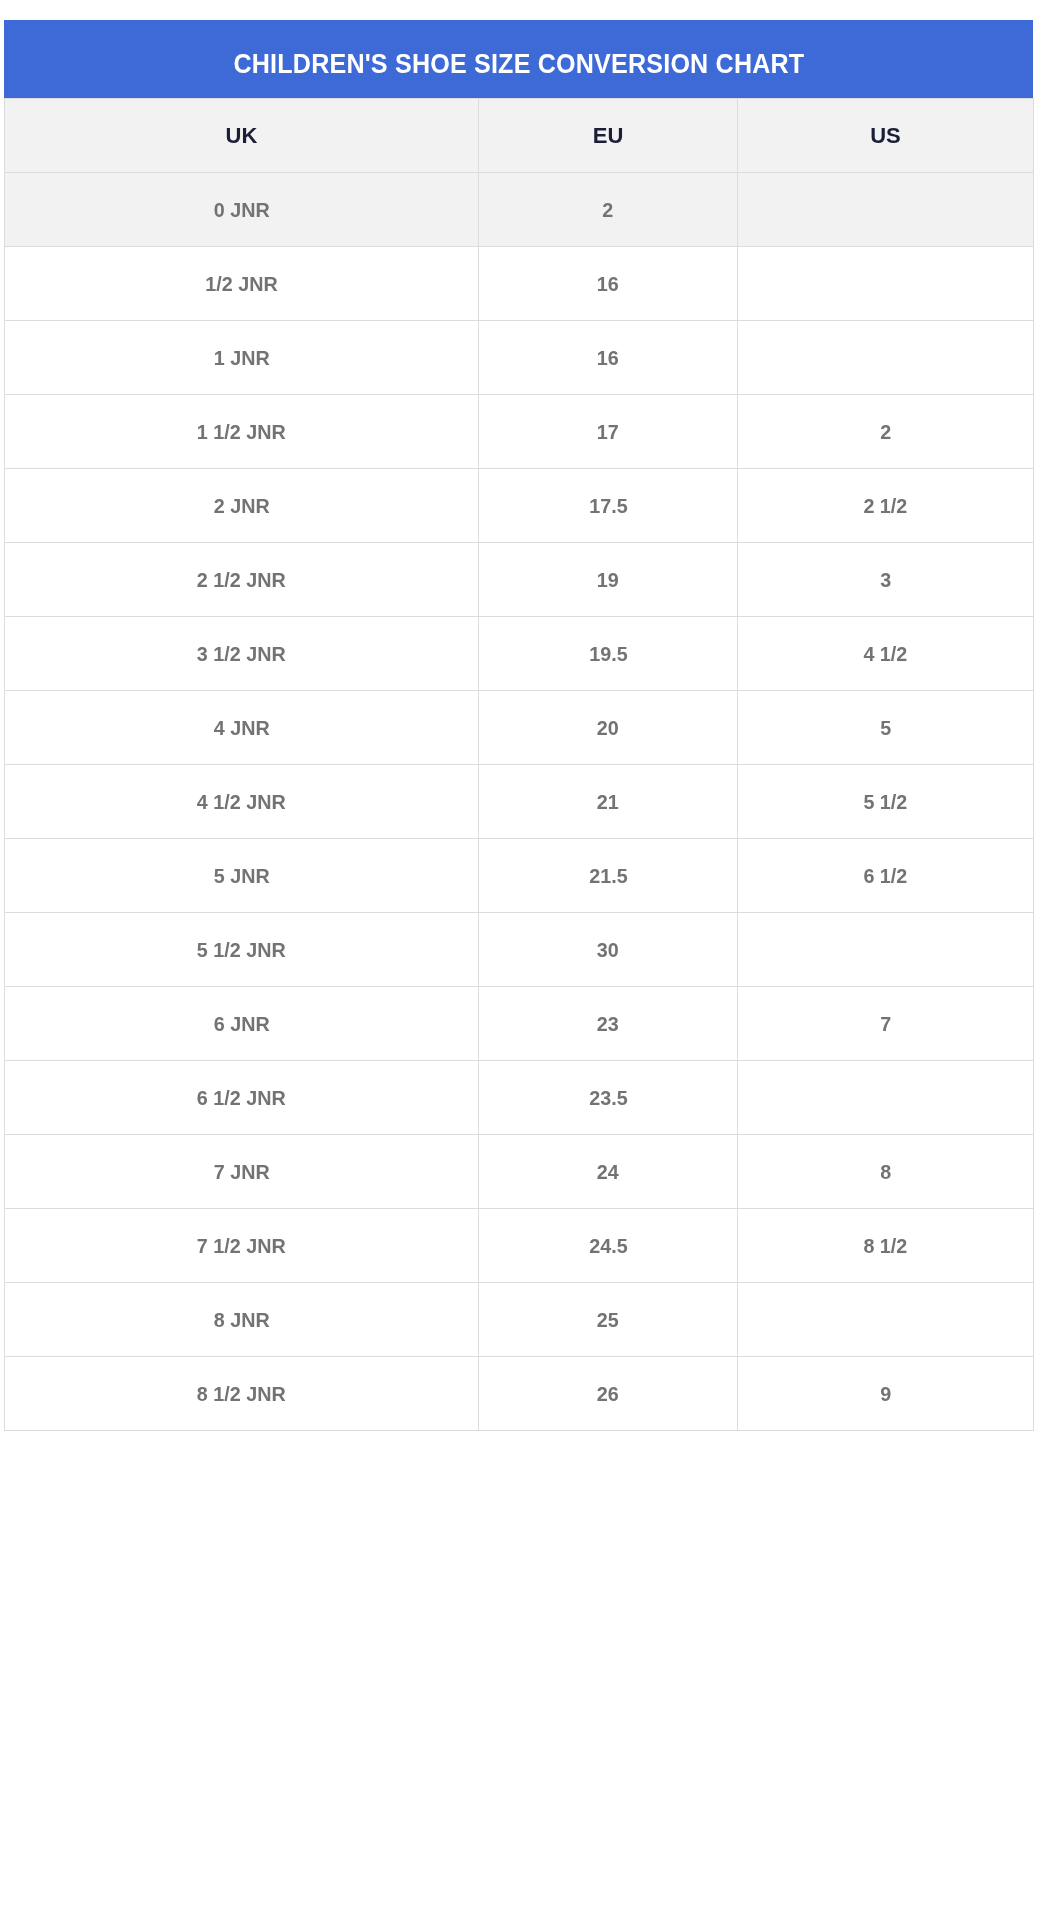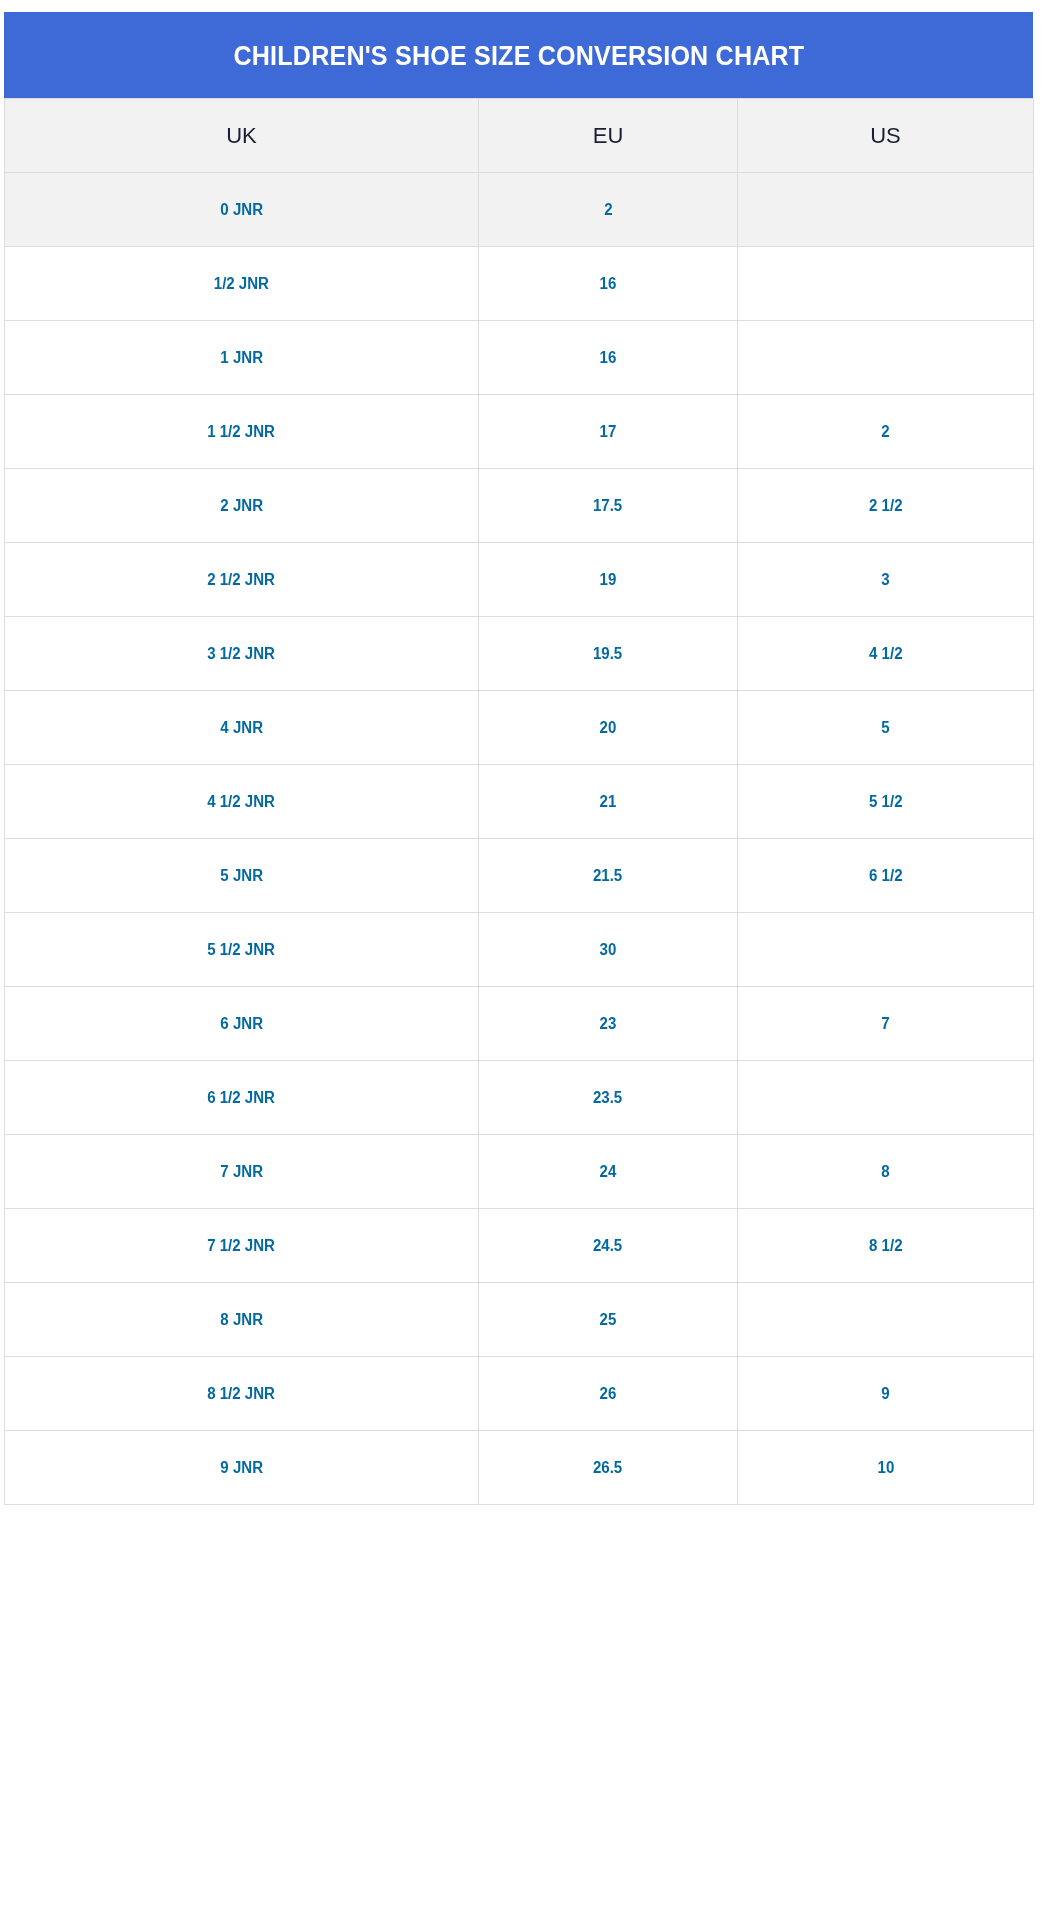"CHILDREN'S SHOE SIZE CONVERSION CHART" #title-banner { top: 12px -> 20px }
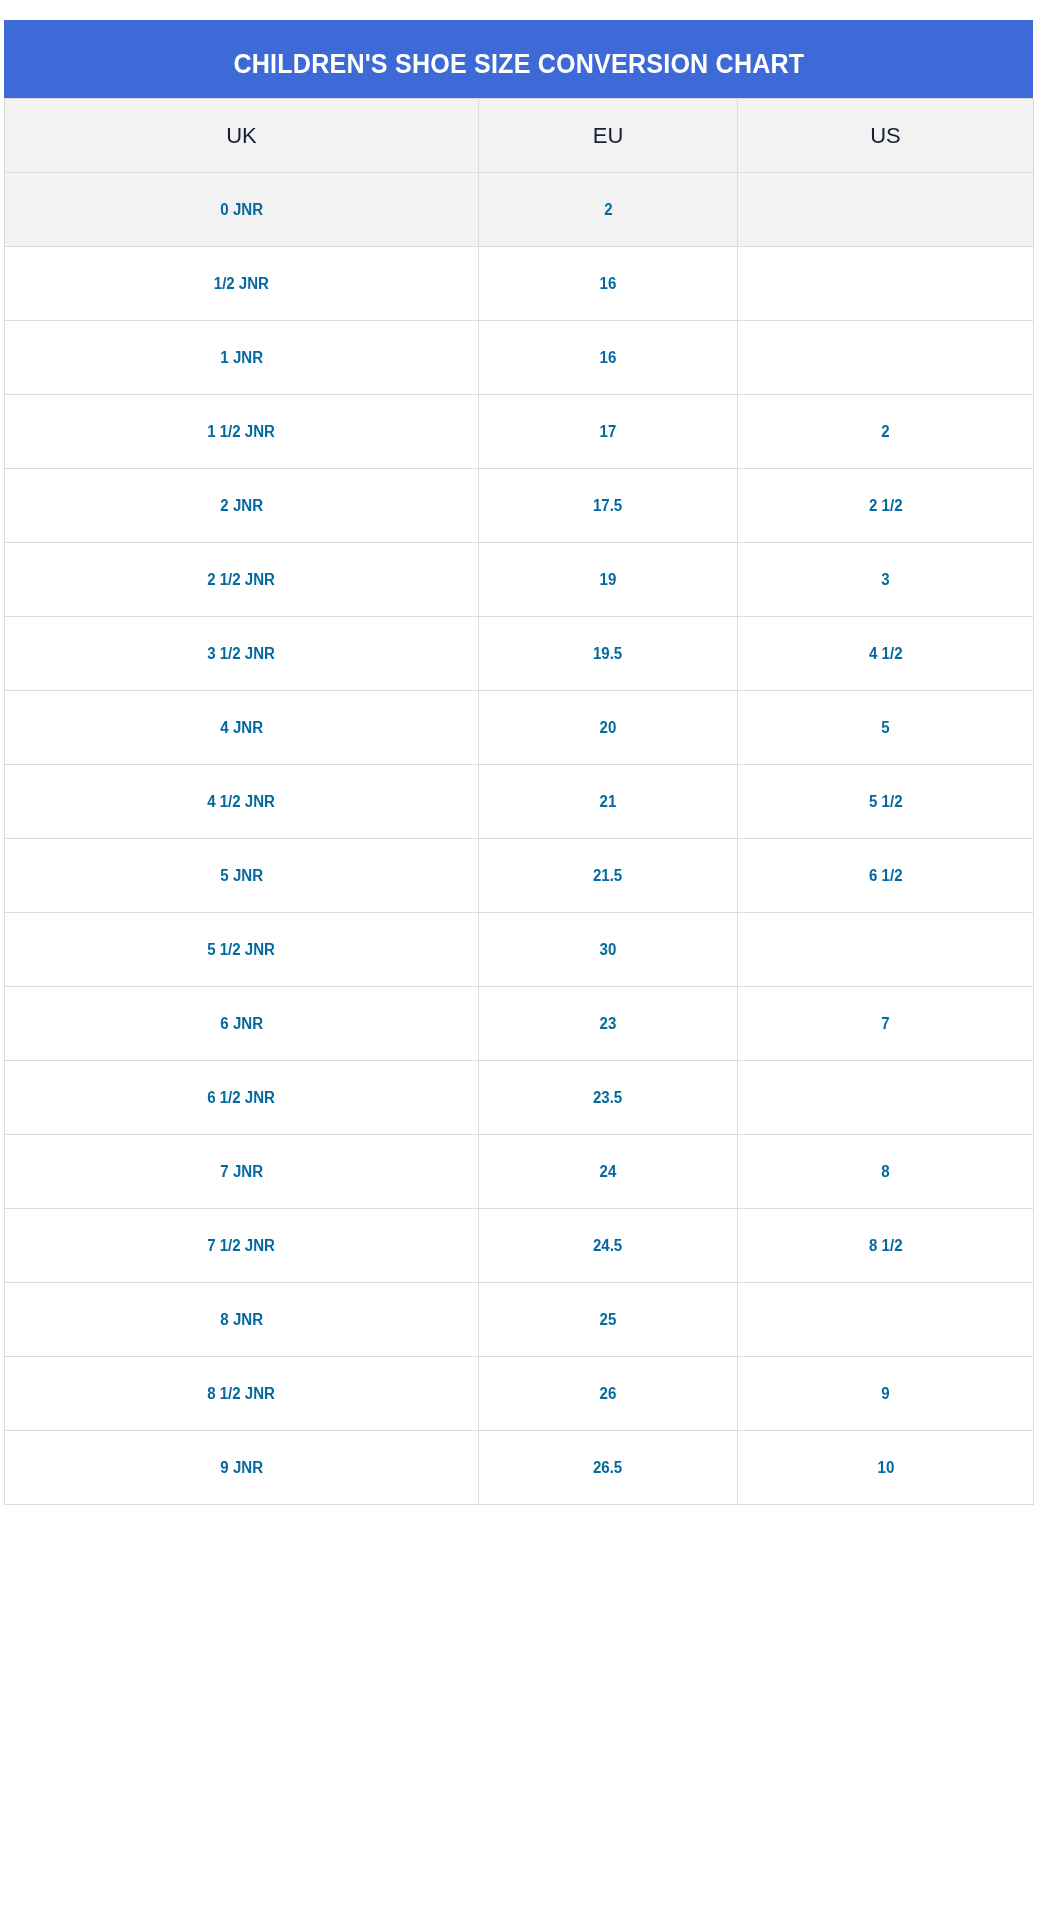"UK" #size-table thead th .cellspan { font-weight: normal -> bold }
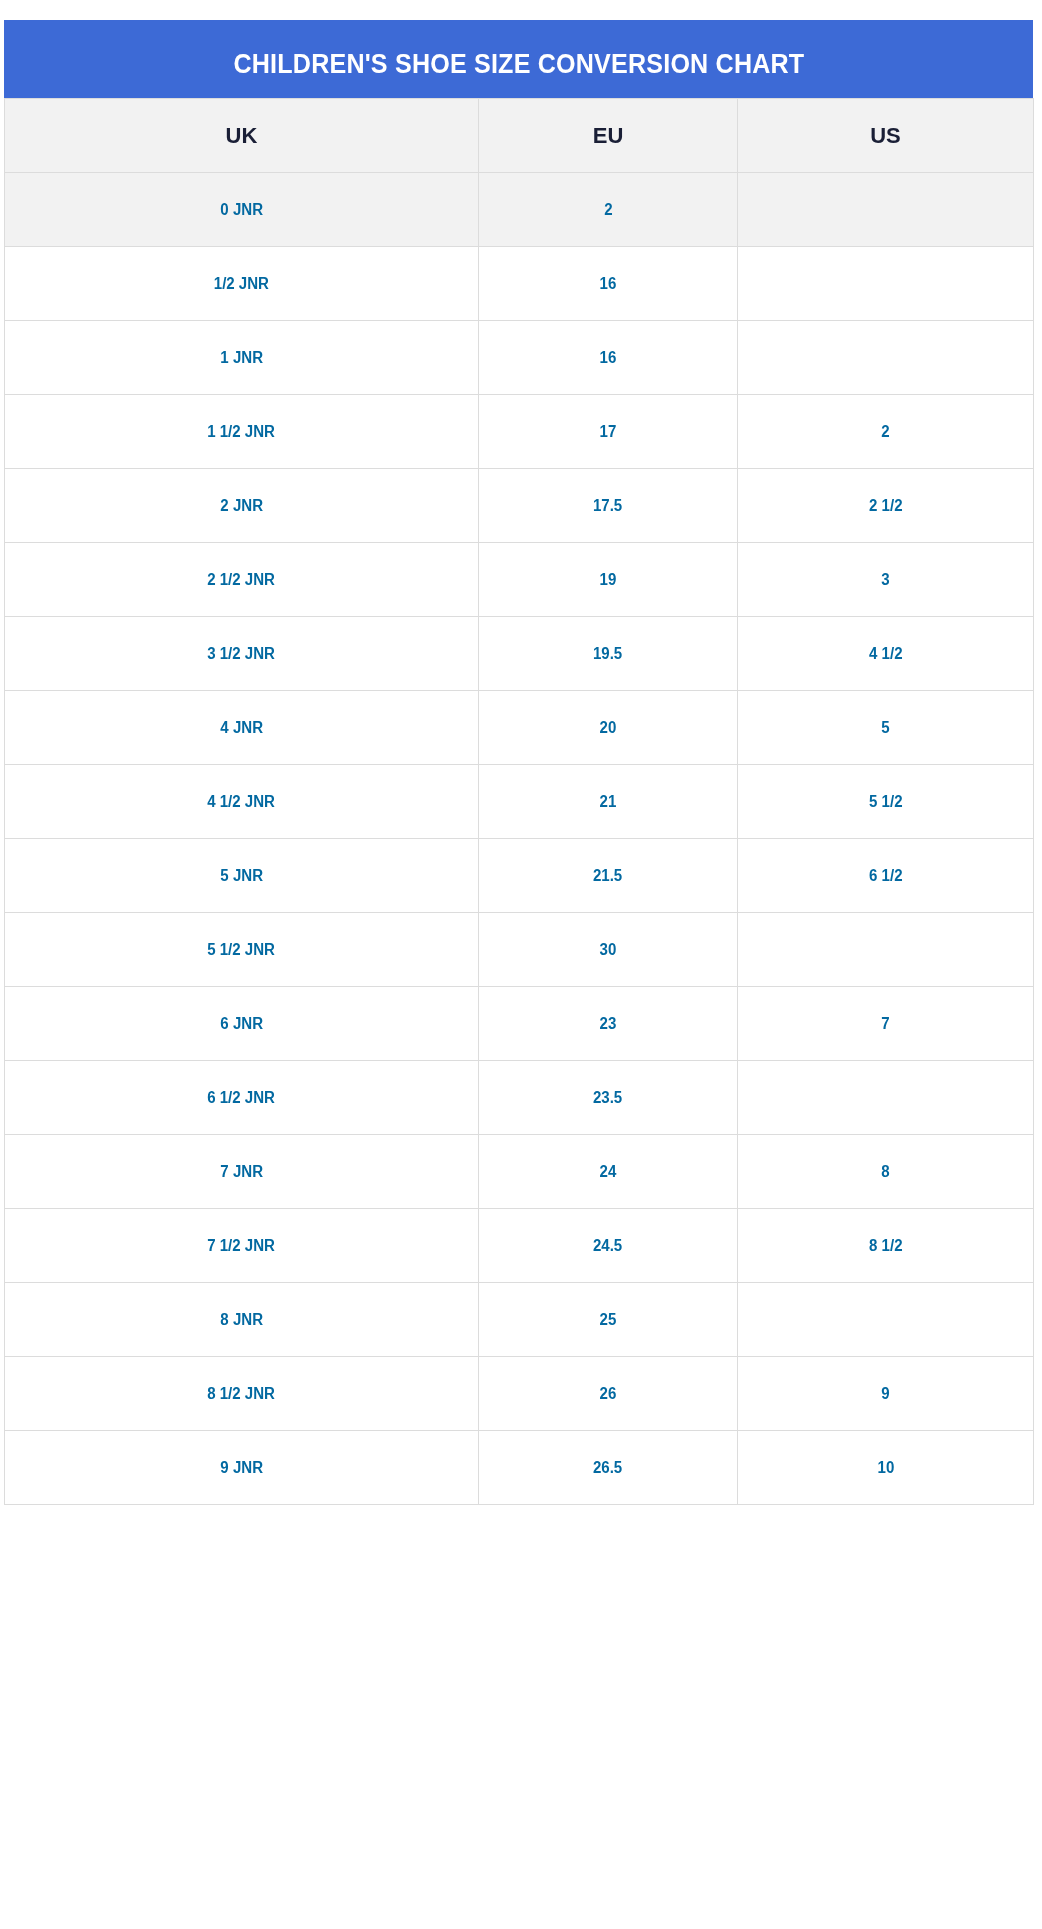"0 JNR" #size-table th, #size-table td { color: #0369a1 -> #737373; font-size: 16px -> 21px }
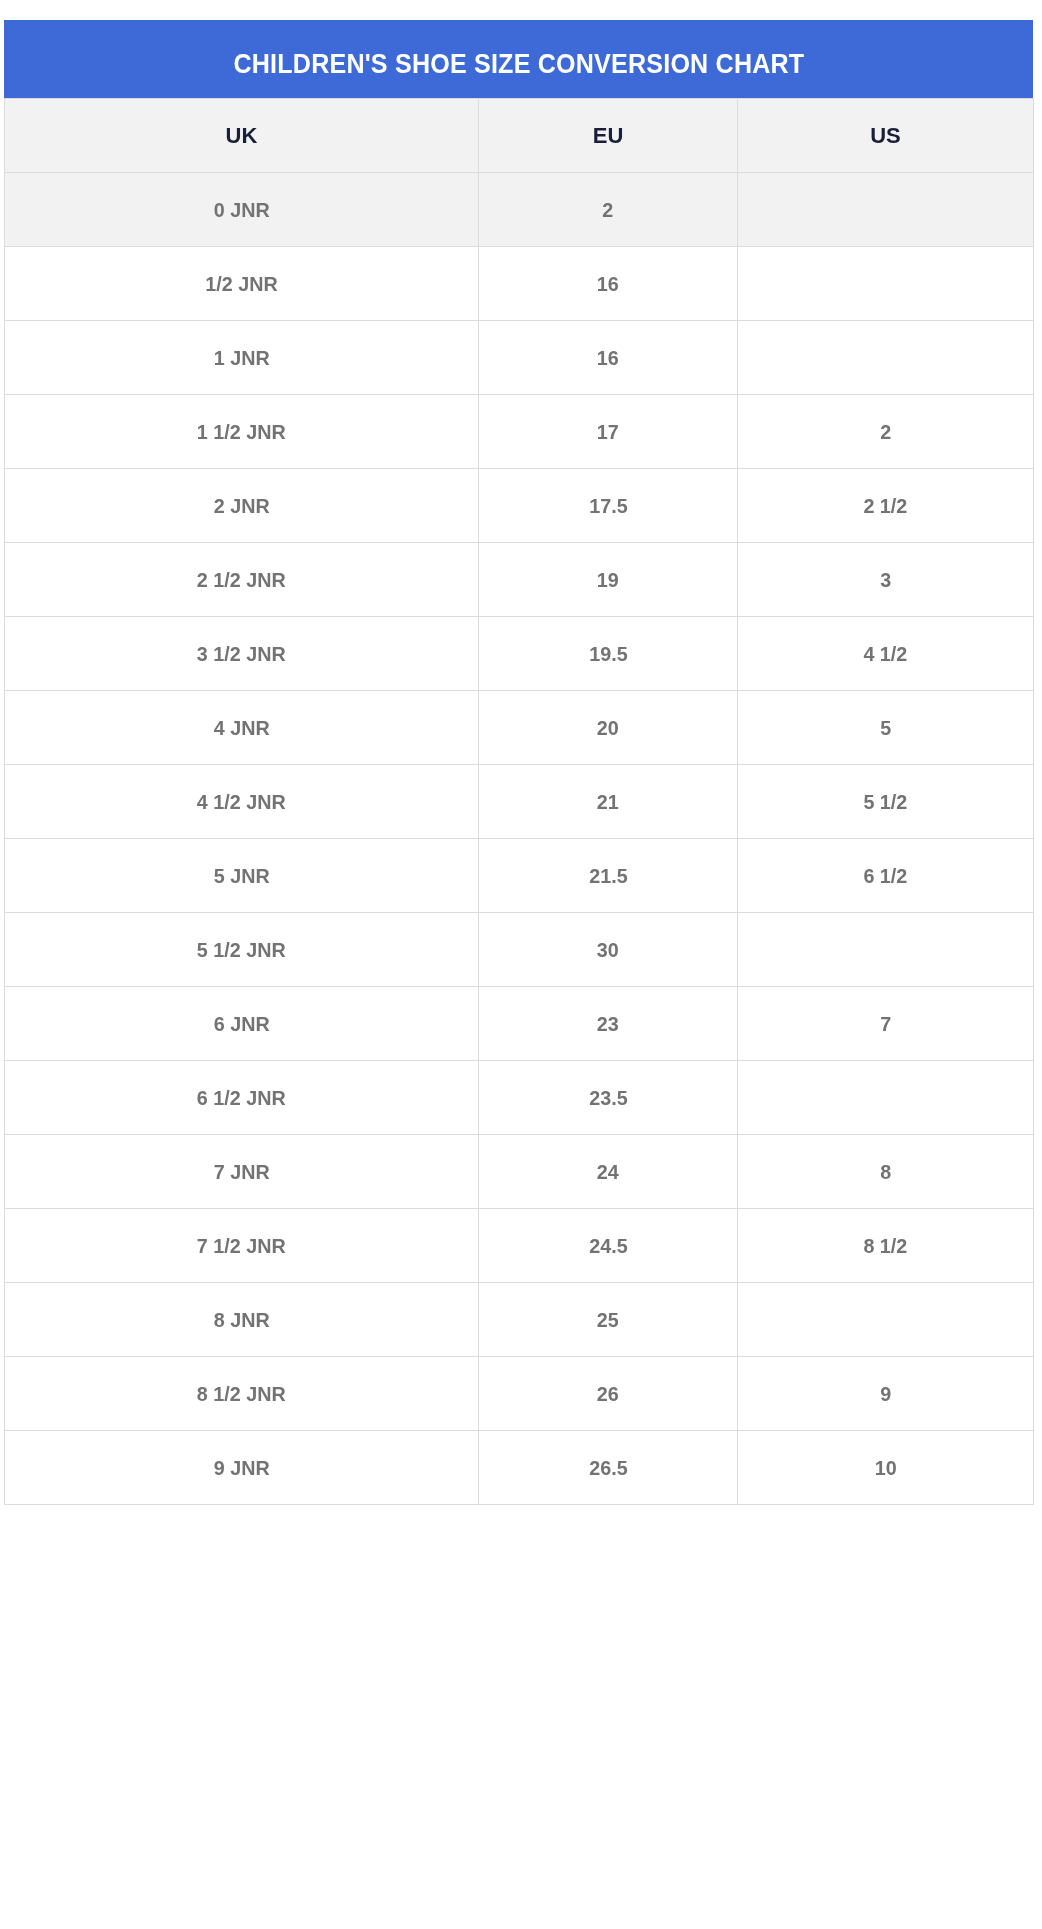"9 JNR" tr.row-plain { html: <tr> <td><span>9 JNR</span></td> <td><span>26.5</span></td> <td><span>10</span></td> </tr> -> none }
